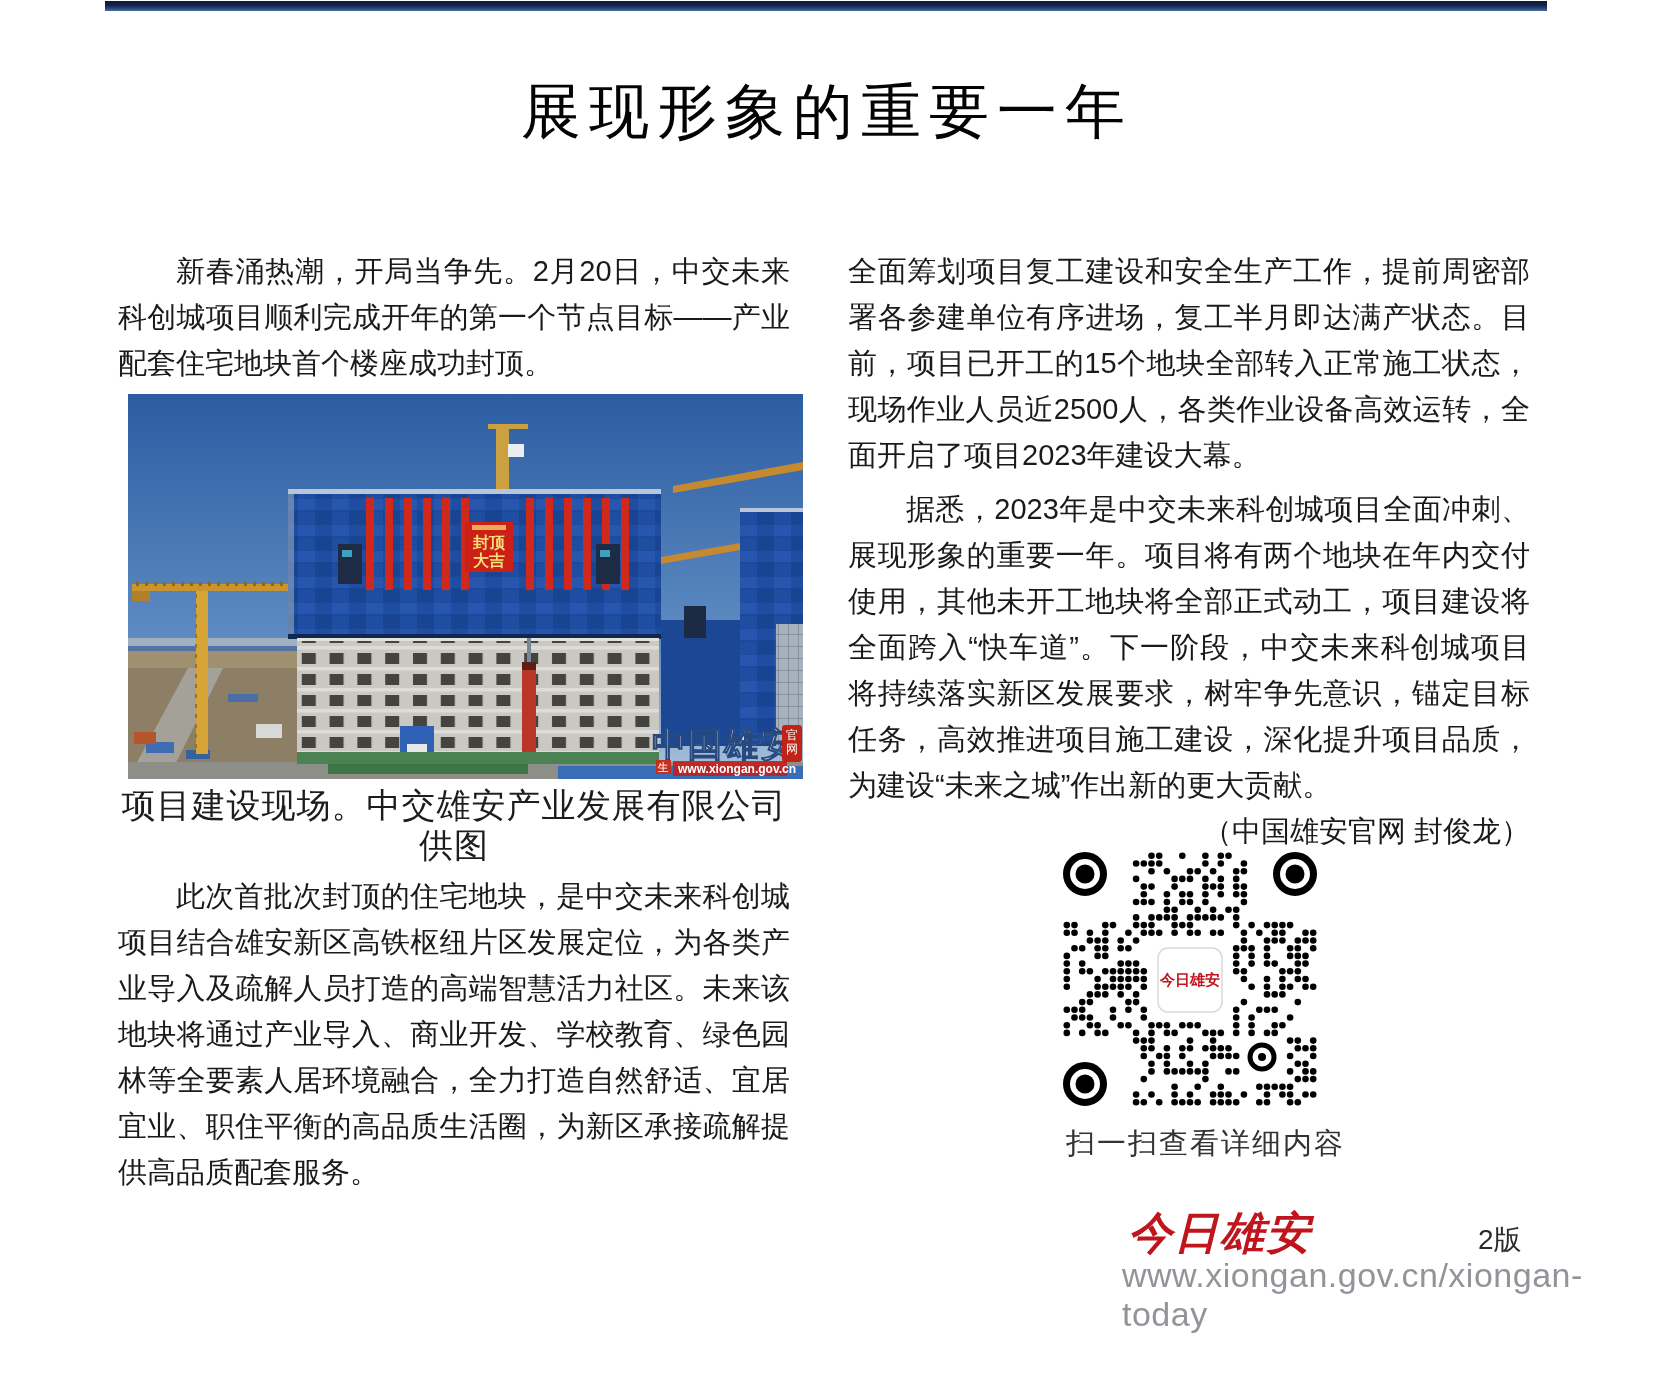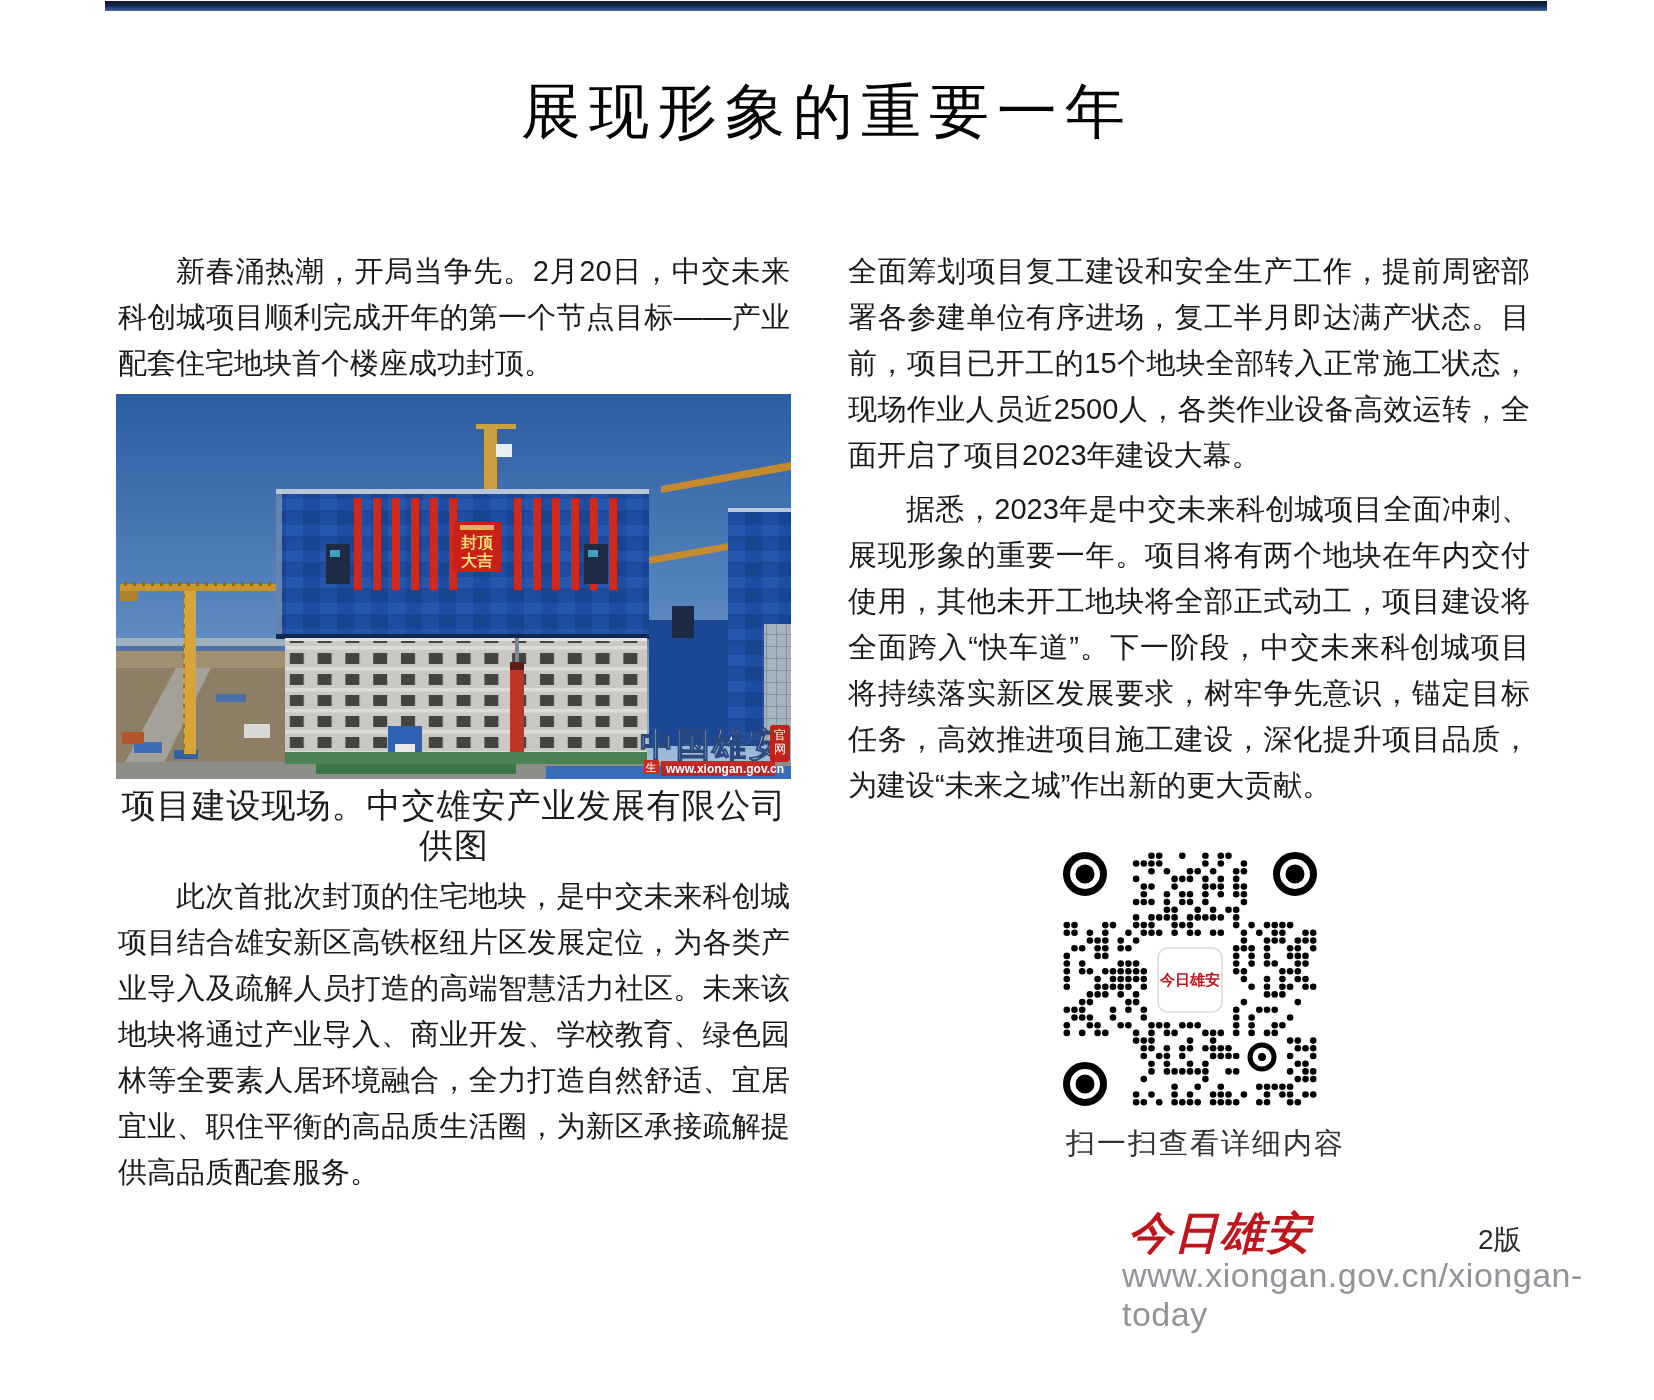"封顶" figure.photo { margin: 7px 0 0 6px -> 7px 0 0 18px }
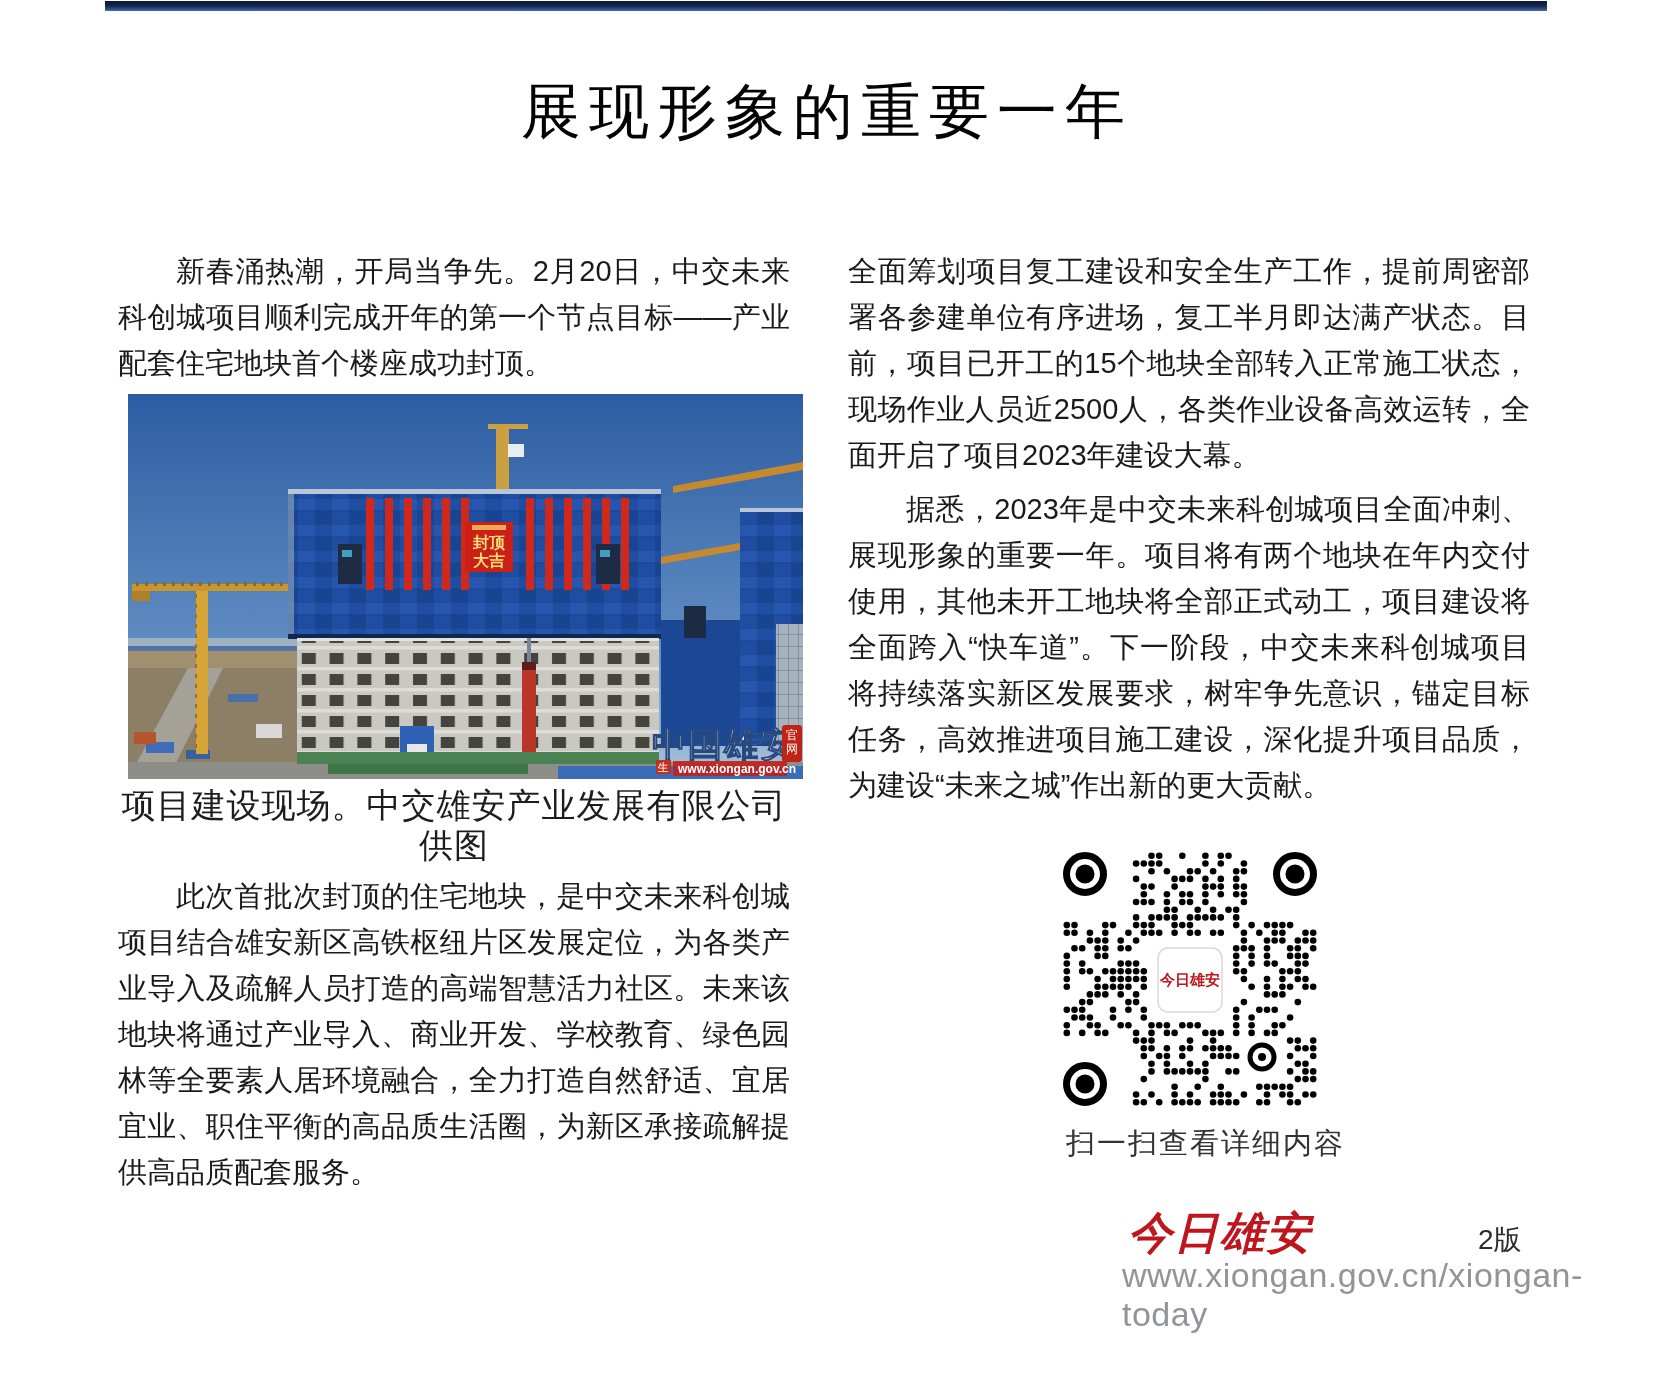"（中国雄安官网 封俊龙）" span.credit { html: none -> <span>（中国雄安官网 封俊龙）</span> }
